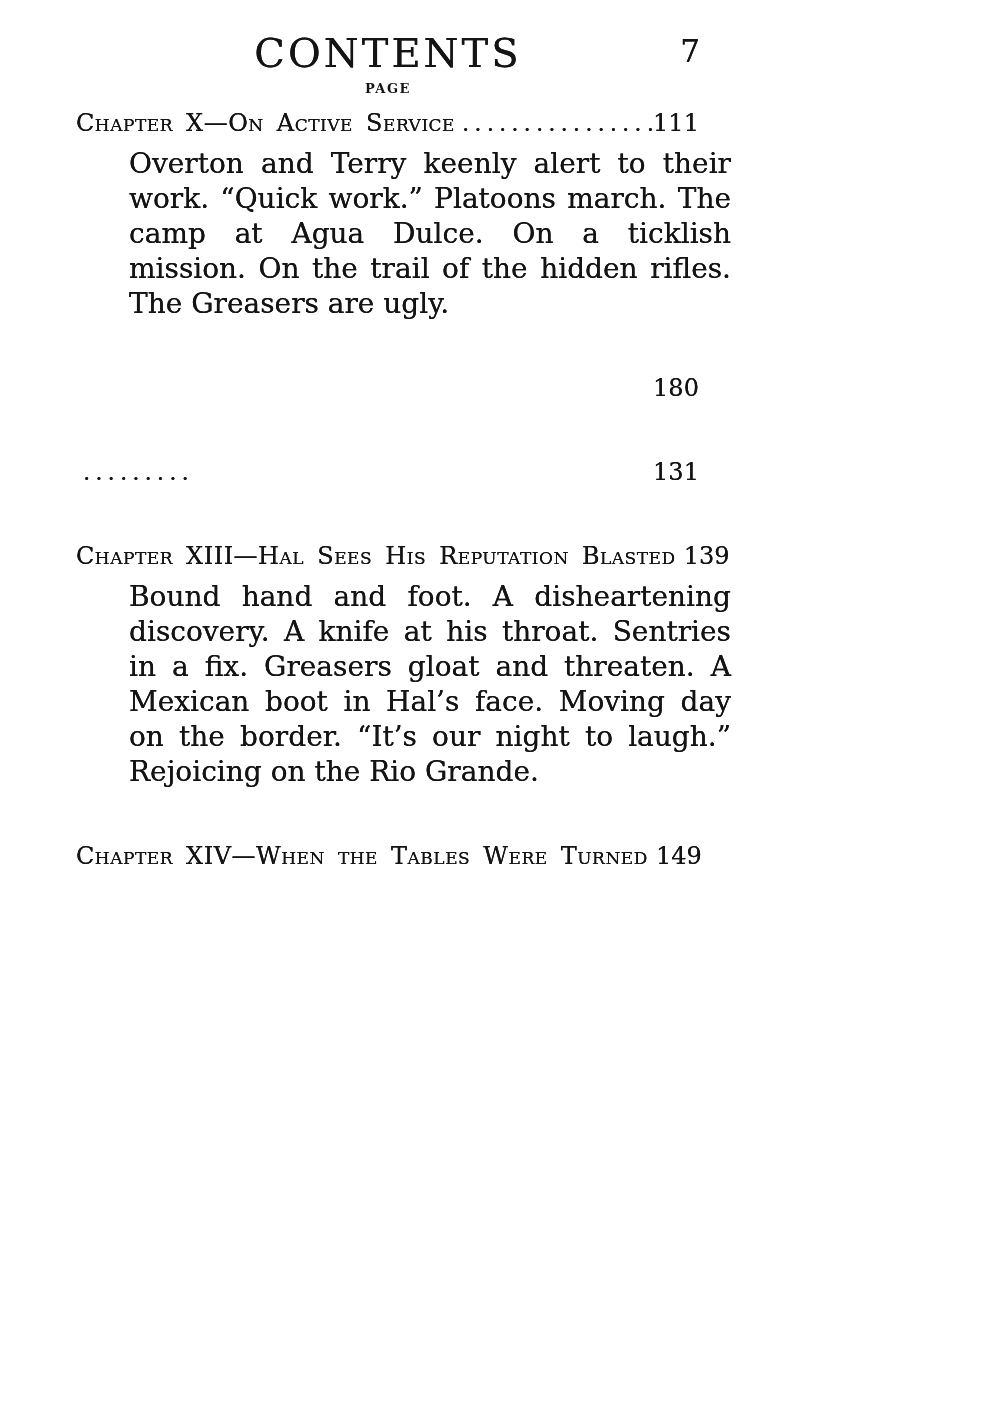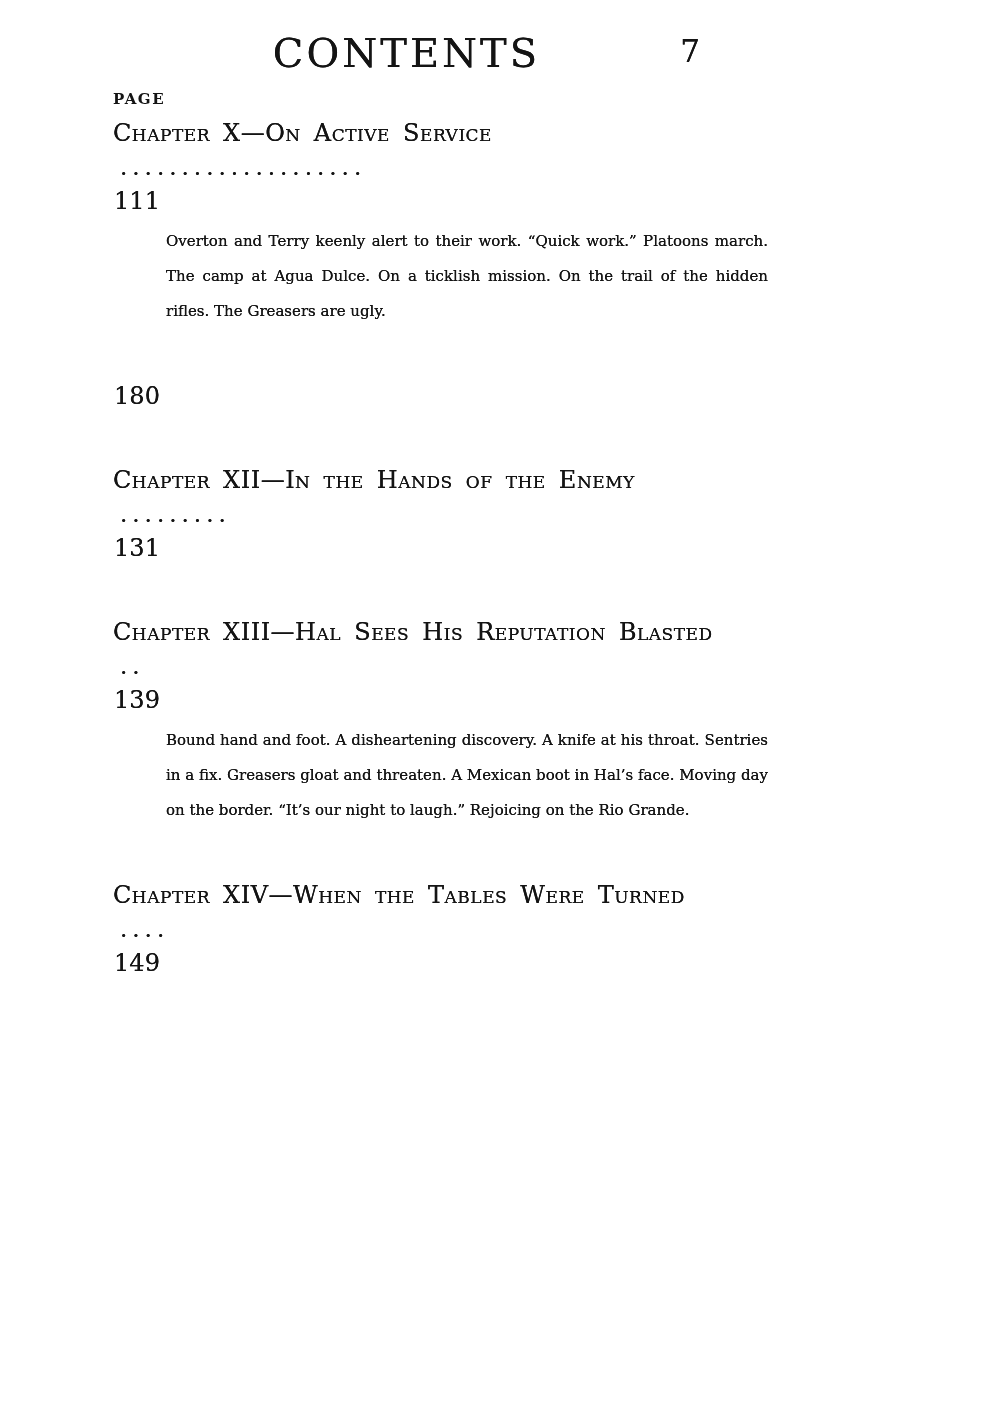"CONTENTS" .page { padding: 26px 120px 0 113px -> 26px 120px 0 76px }
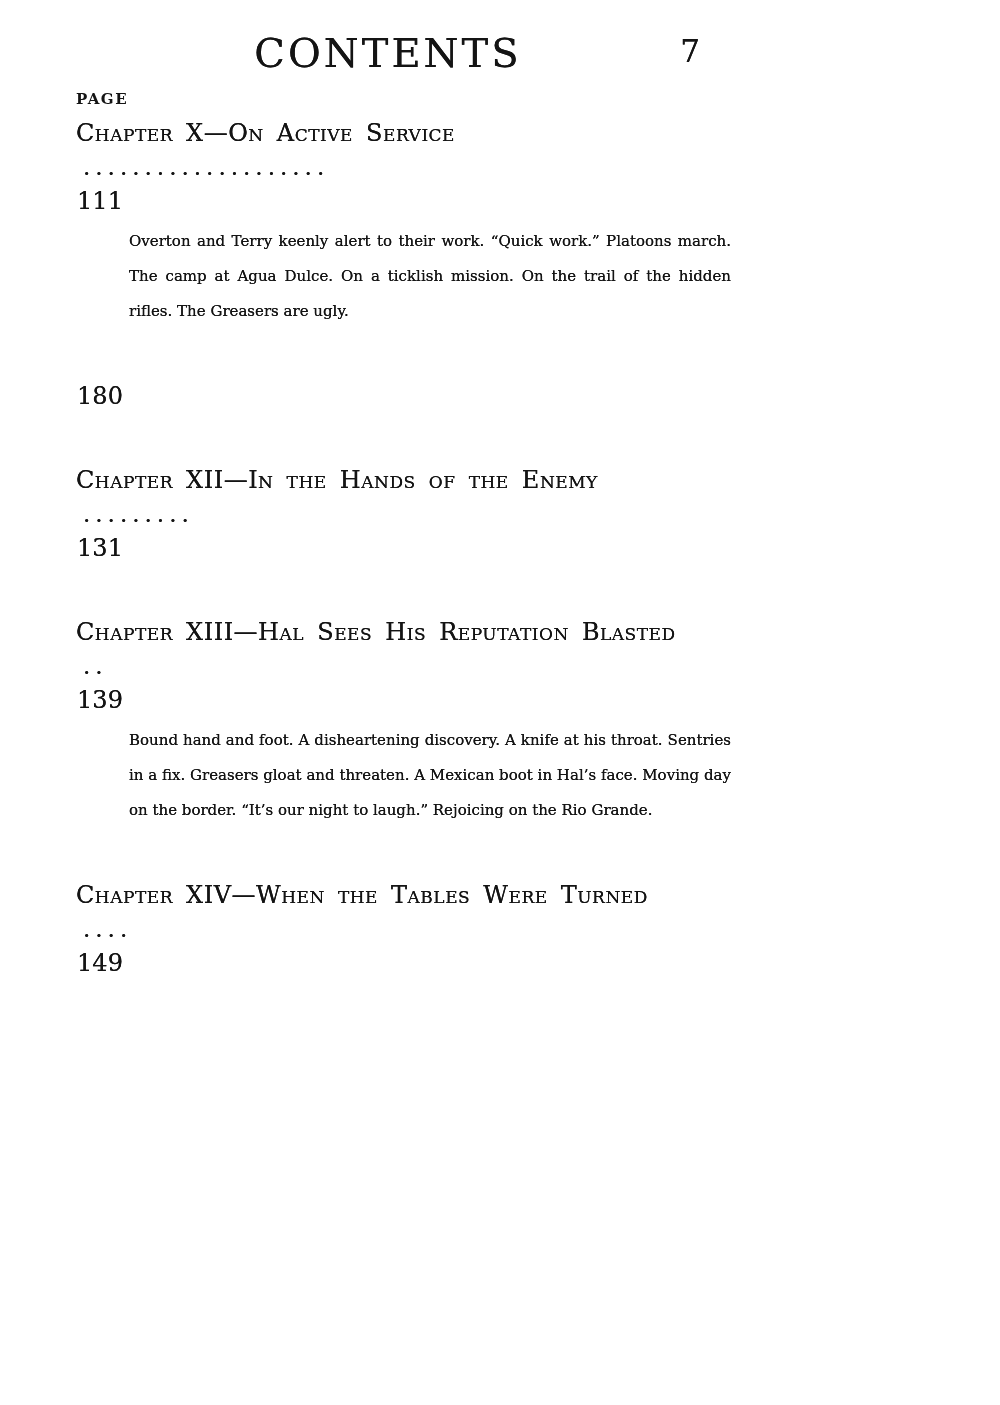"PAGE" .page-col-label { font-size: 15px -> 13px; margin-top: 10px -> 0; text-align: left -> center }
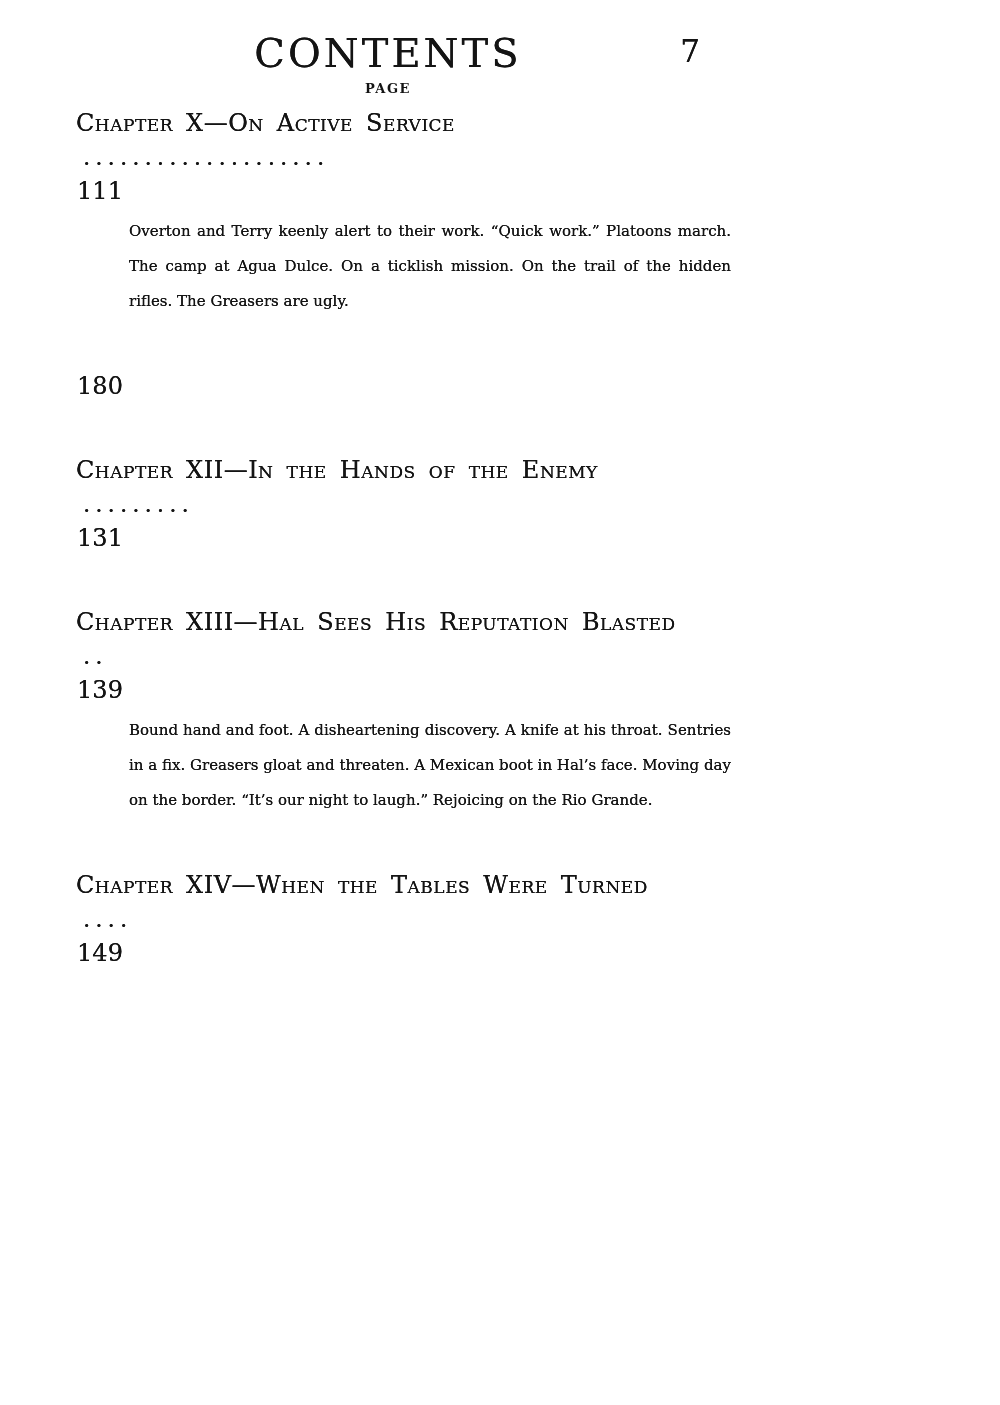"Chapter X—On Active Service" .entry-line { flex-direction: column -> none }
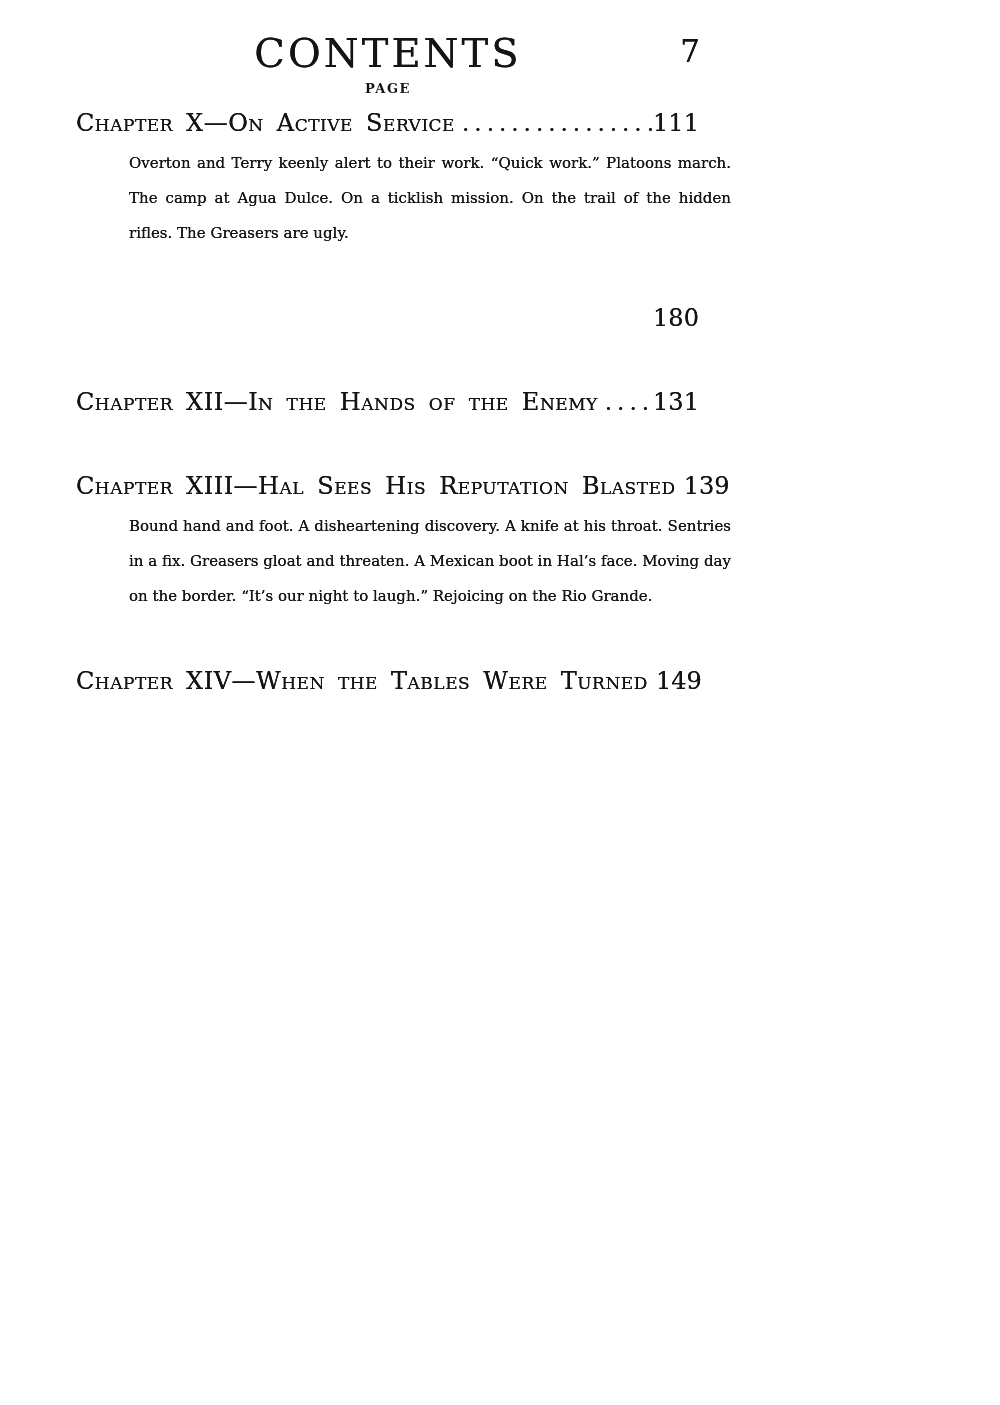"Overton and Terry keenly alert" .entry-desc { font-size: 15px -> 28px }
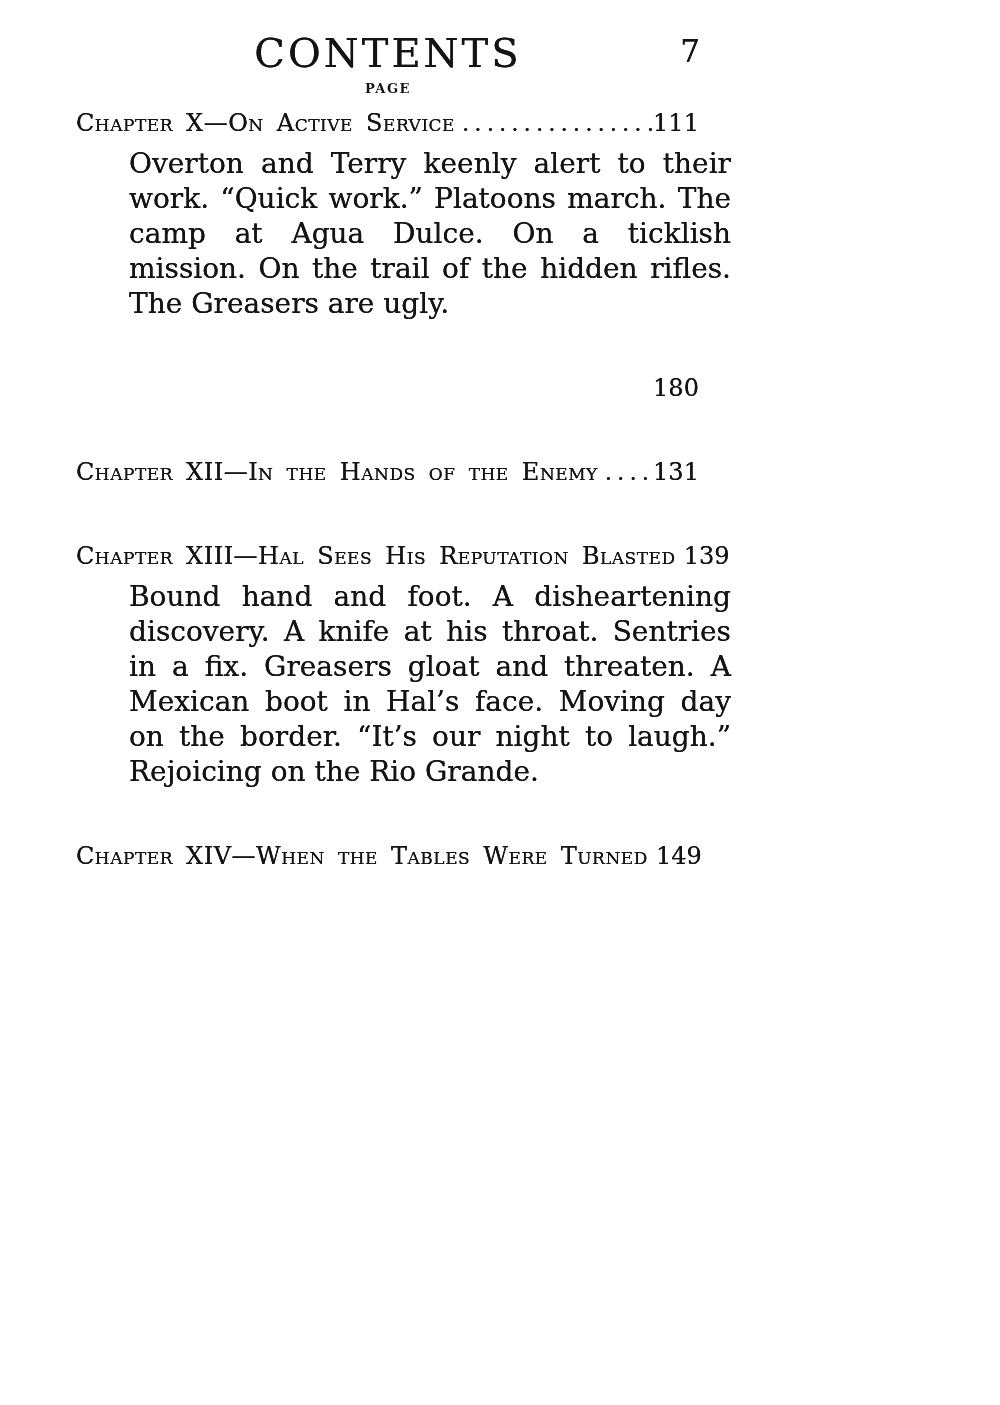"Chapter XII—In the Hands of" span.chapter-title { html: <span>Chapter XII—In the Hands of the Enemy</span> -> none }
